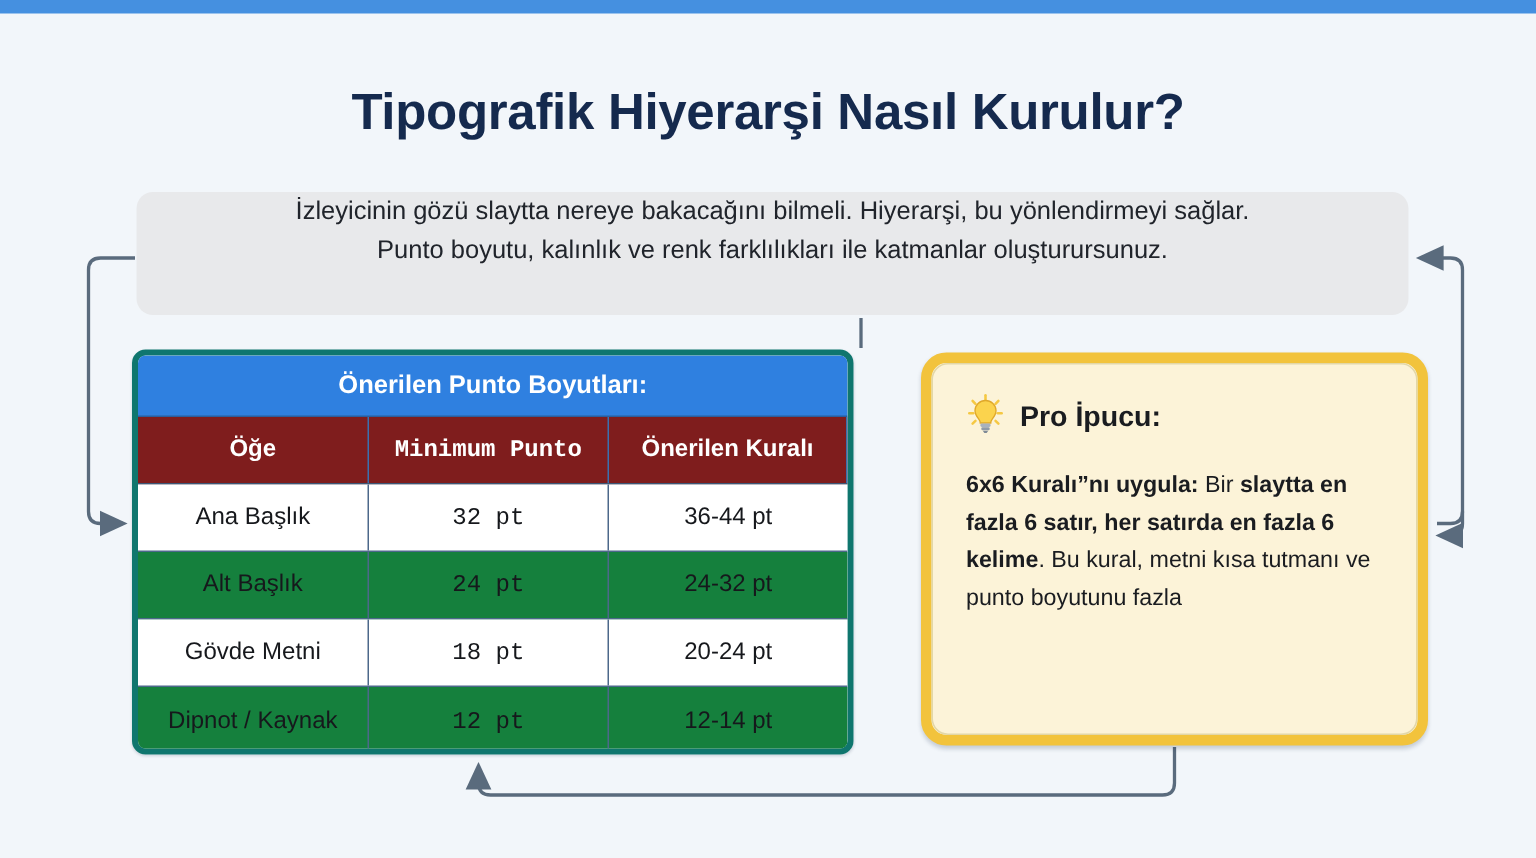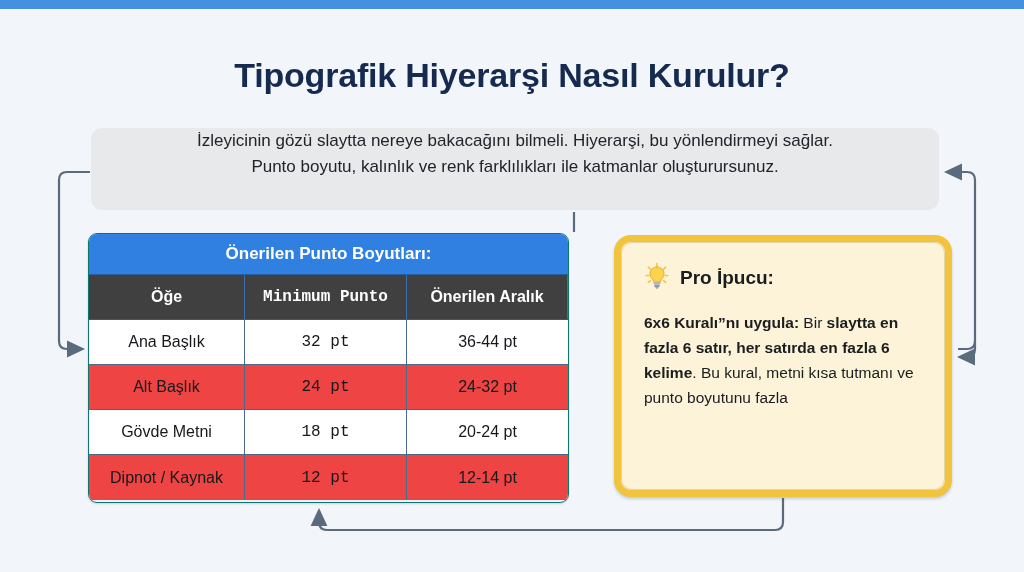"Önerilen Punto Boyutları:" #table-card { border: 1px solid #0f766e -> 4px solid #0f766e }
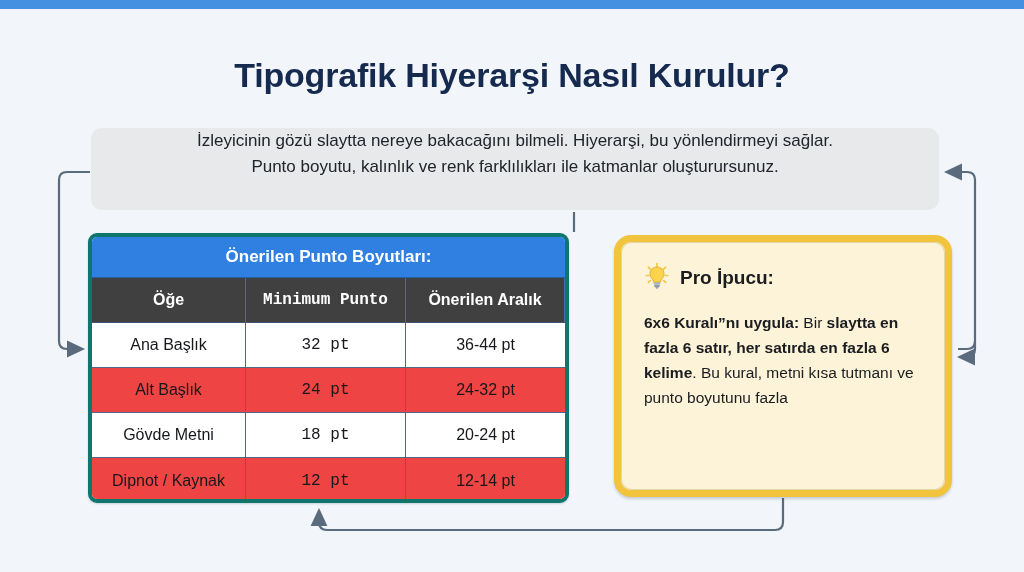"Öğe" #table-head { background: #404040 -> #7f1d1d }
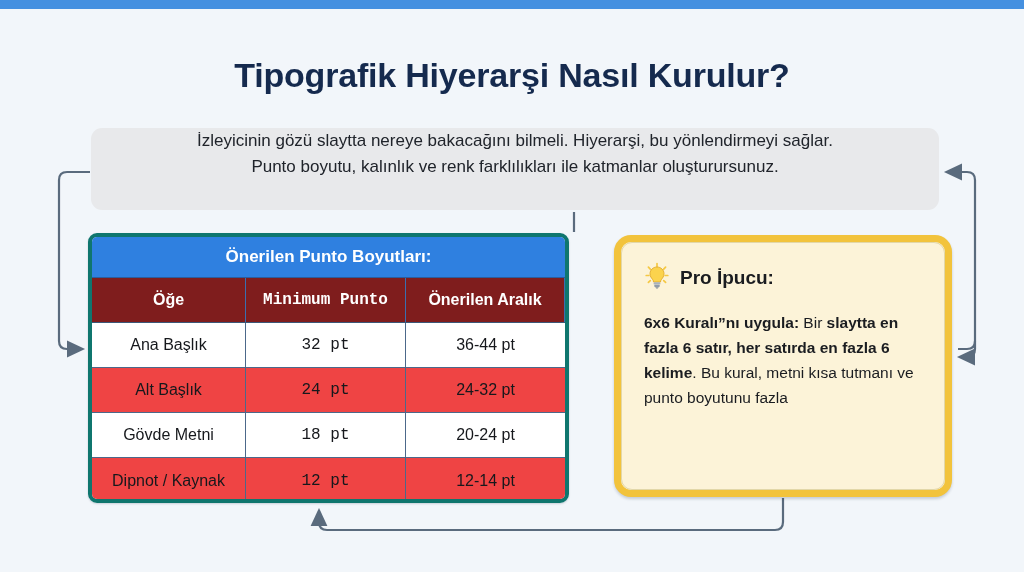"Önerilen Aralık" div.cell { text: Aralık -> Kuralı }
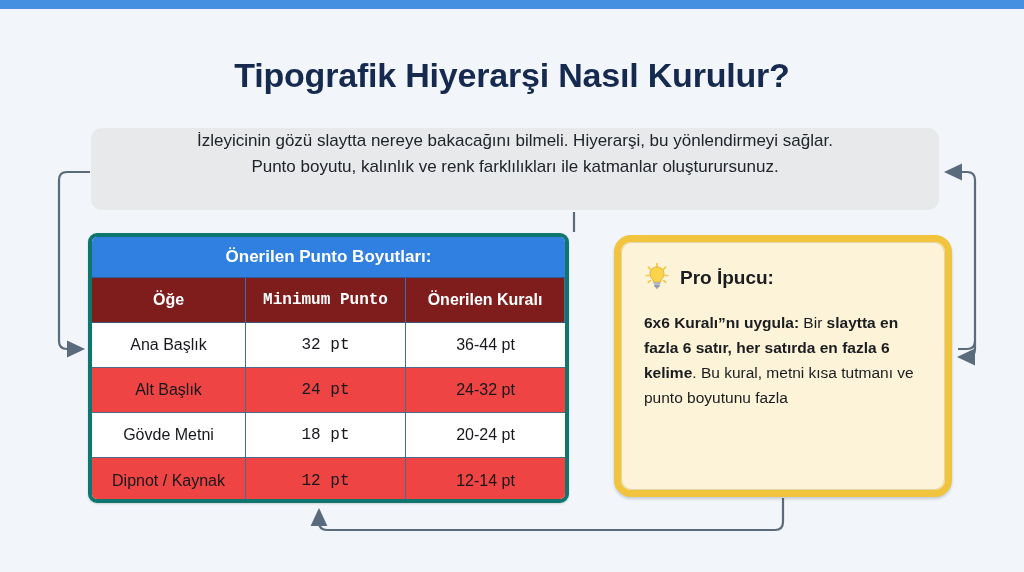"Alt Başlık" .row-even { background: #ef4444 -> #15803d }
